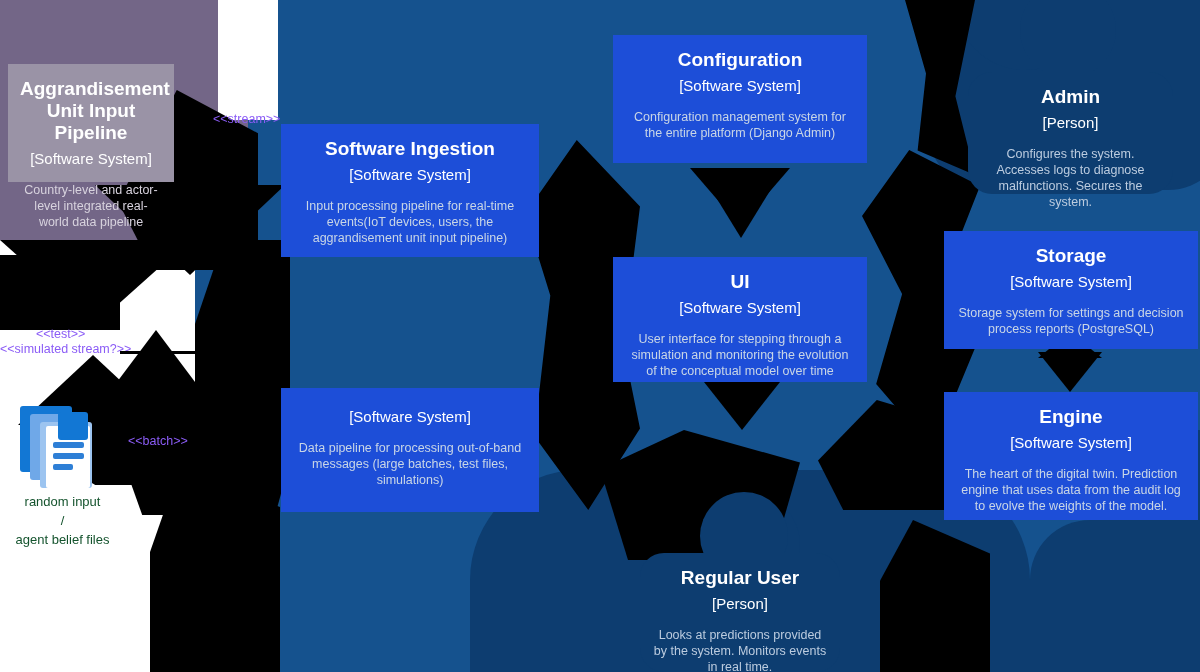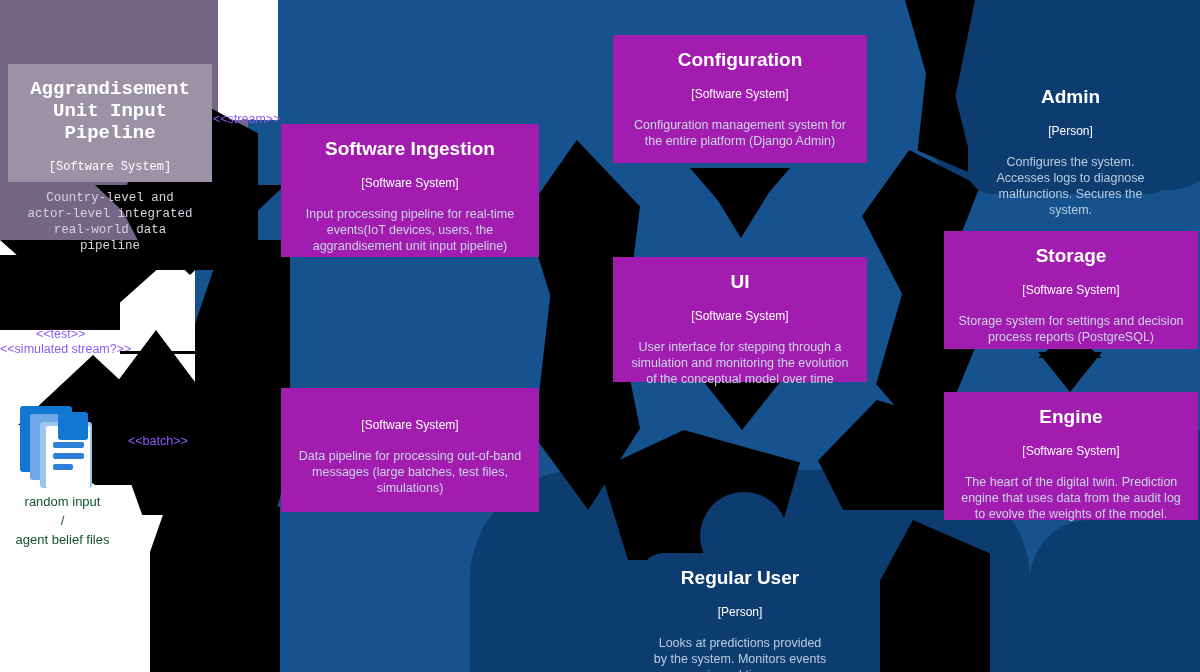"Configuration" .sys { background: #a21caf -> #1d4ed8 }
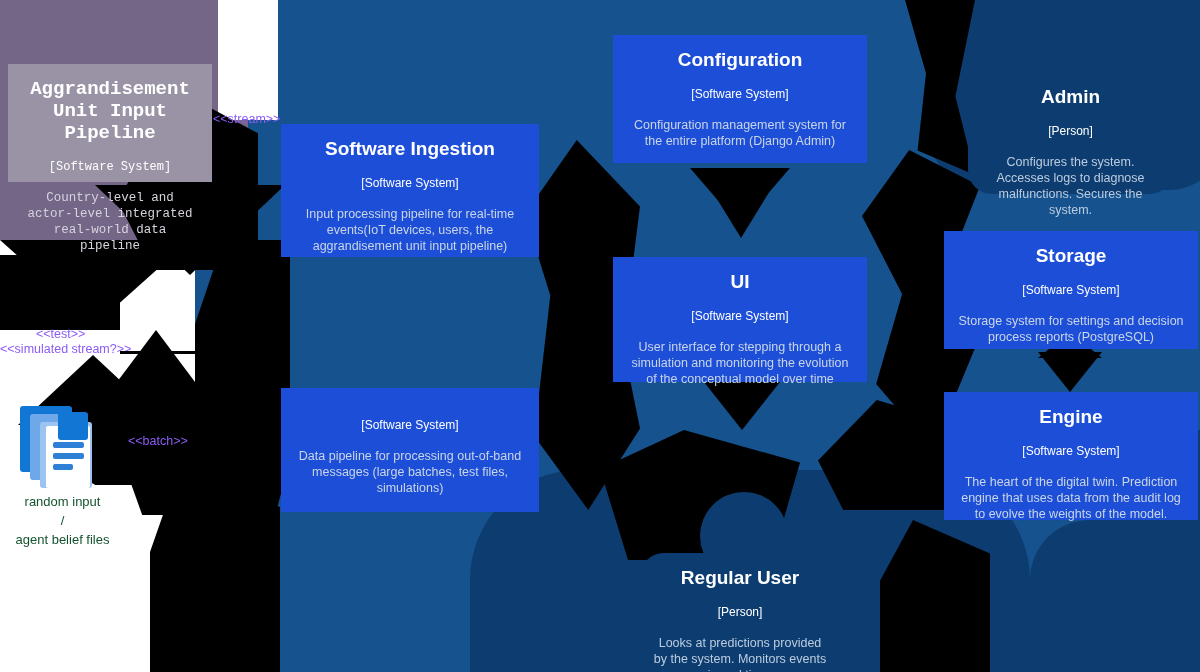"Aggrandisement Unit Input Pipeline" div.node { font-family: Liberation Mono, monospace -> none; width: 204px -> 166px }
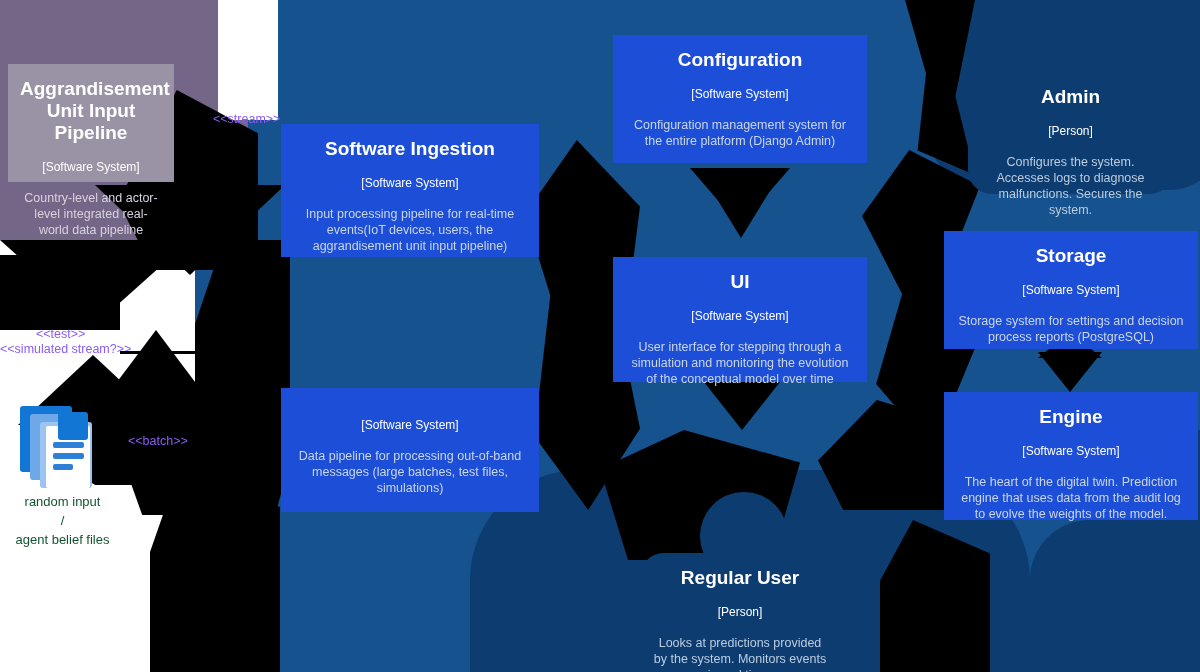"[Software System]" .node .typ { font-size: 12px -> 15px; margin-top: 14px -> 6px }
